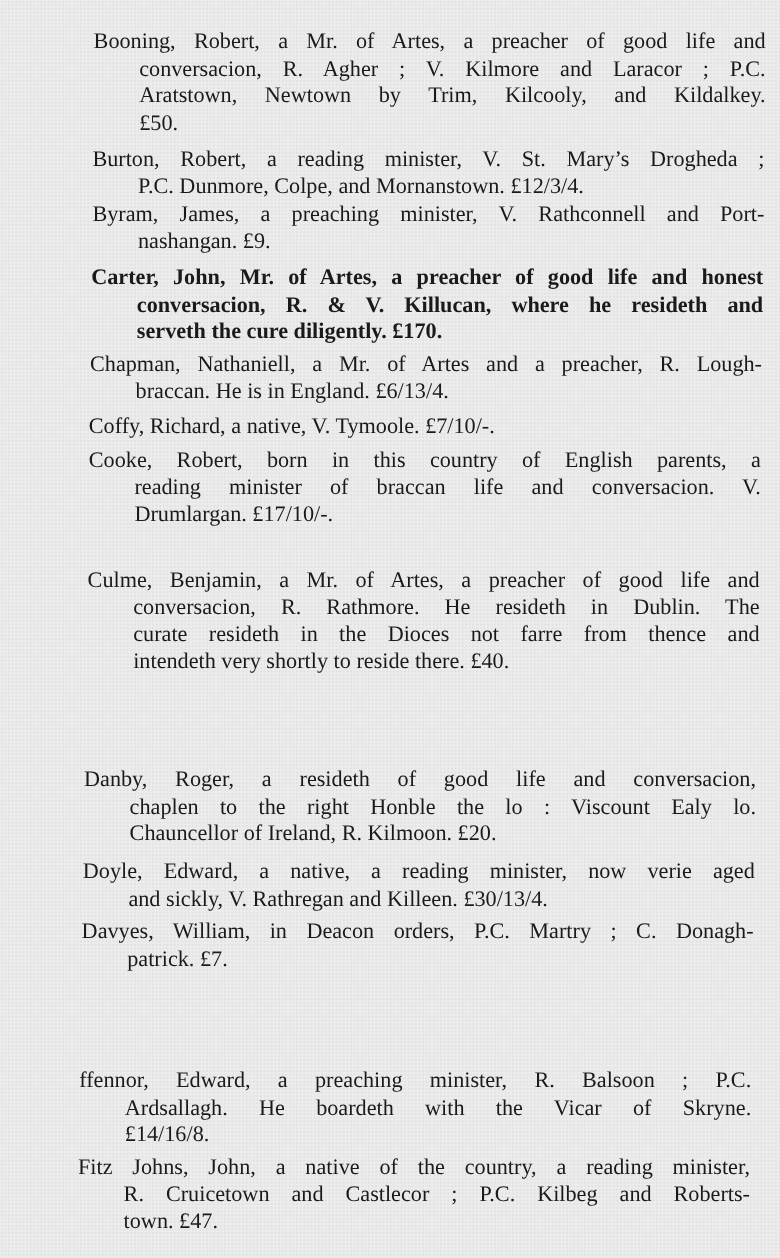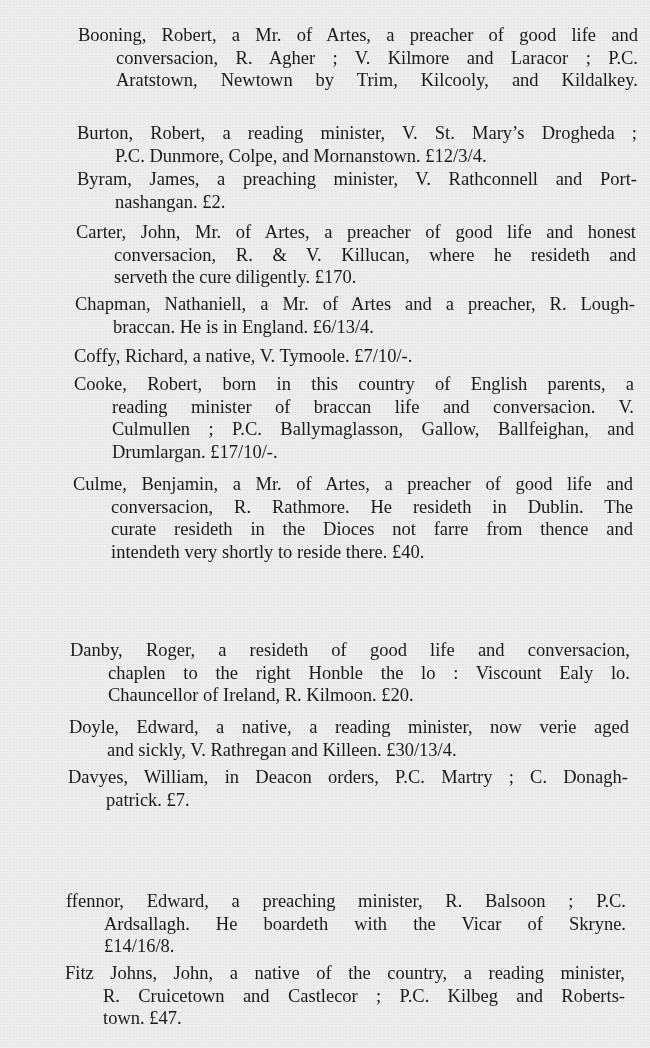"£50." span.line { html: none -> <span>£50.</span> }
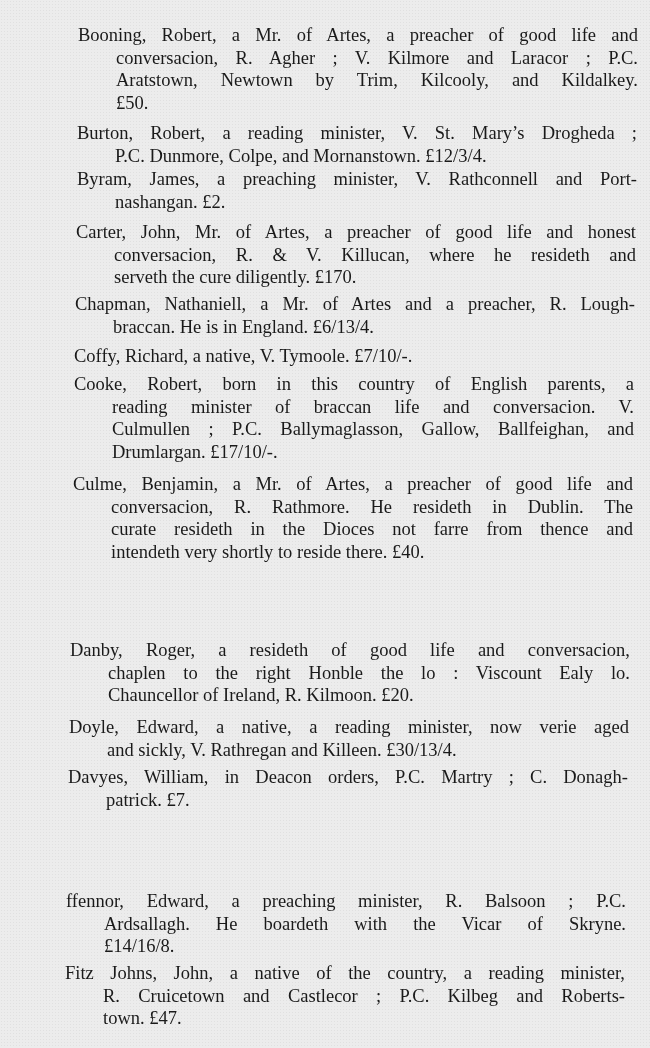"nashangan. £2." span.line { text: £2 -> £9 }
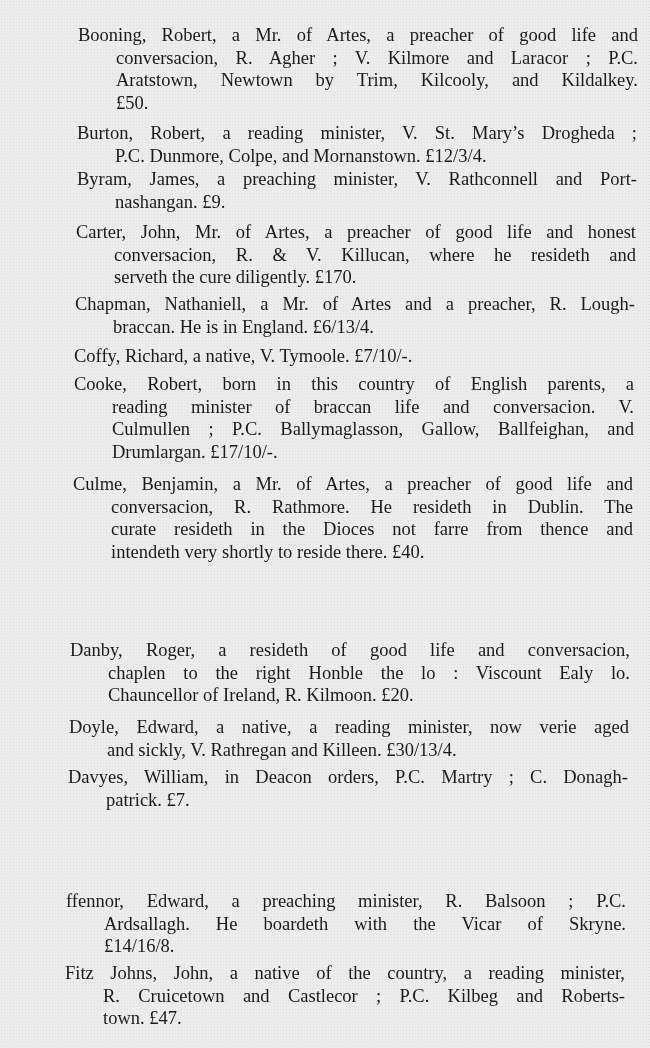"Carter, John, Mr. of Artes," div.entry { font-weight: none -> bold }
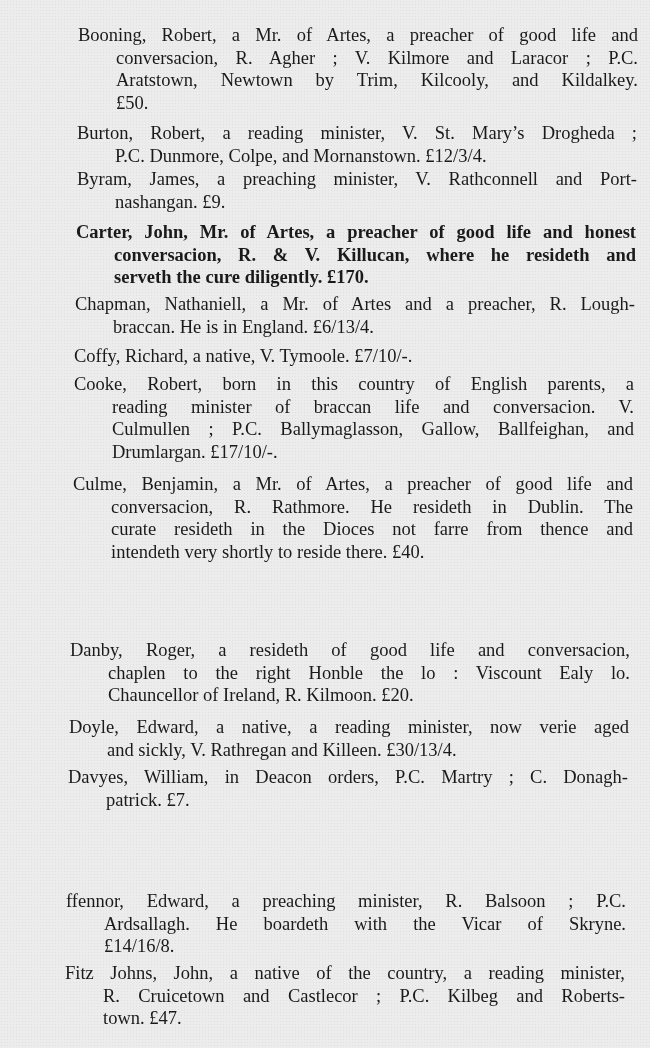"Culmullen ; P.C. Ballymaglasson, Gallow," span.line { html: <span>Culmullen ; P.C. Ballymaglasson, Gallow, Ballfeighan, and</span> -> none }
